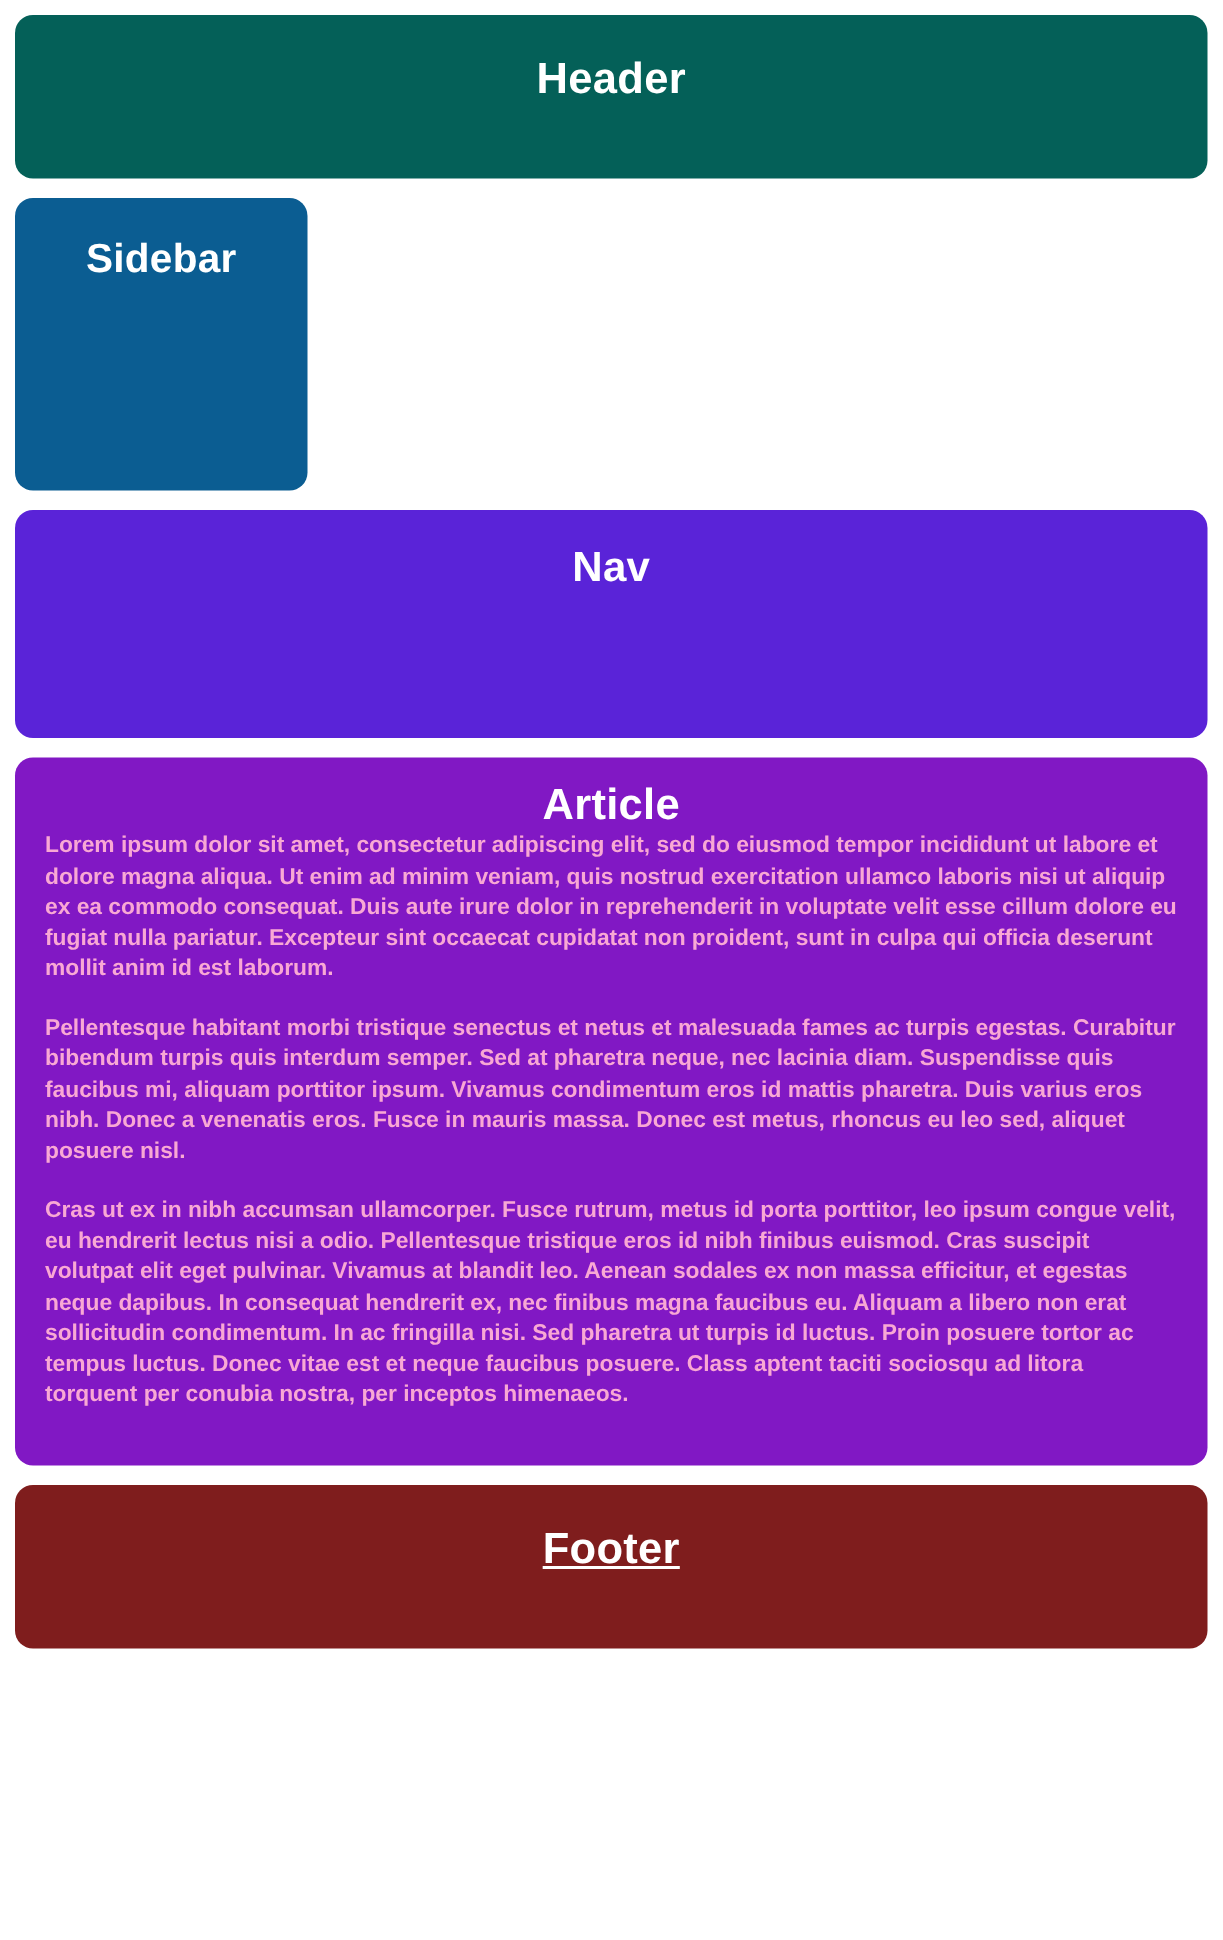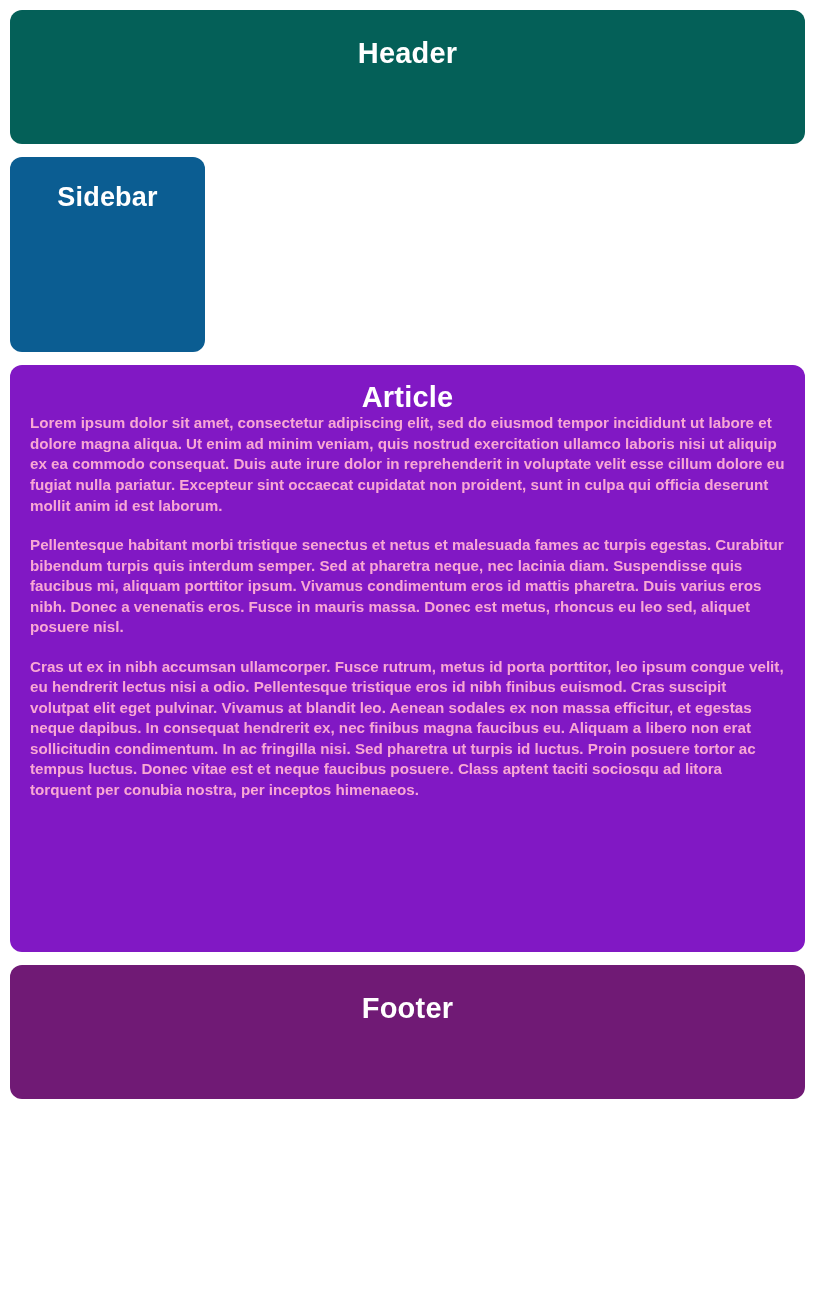"Nav" div.block { html: none -> <div> <div>Nav</div> </div> }
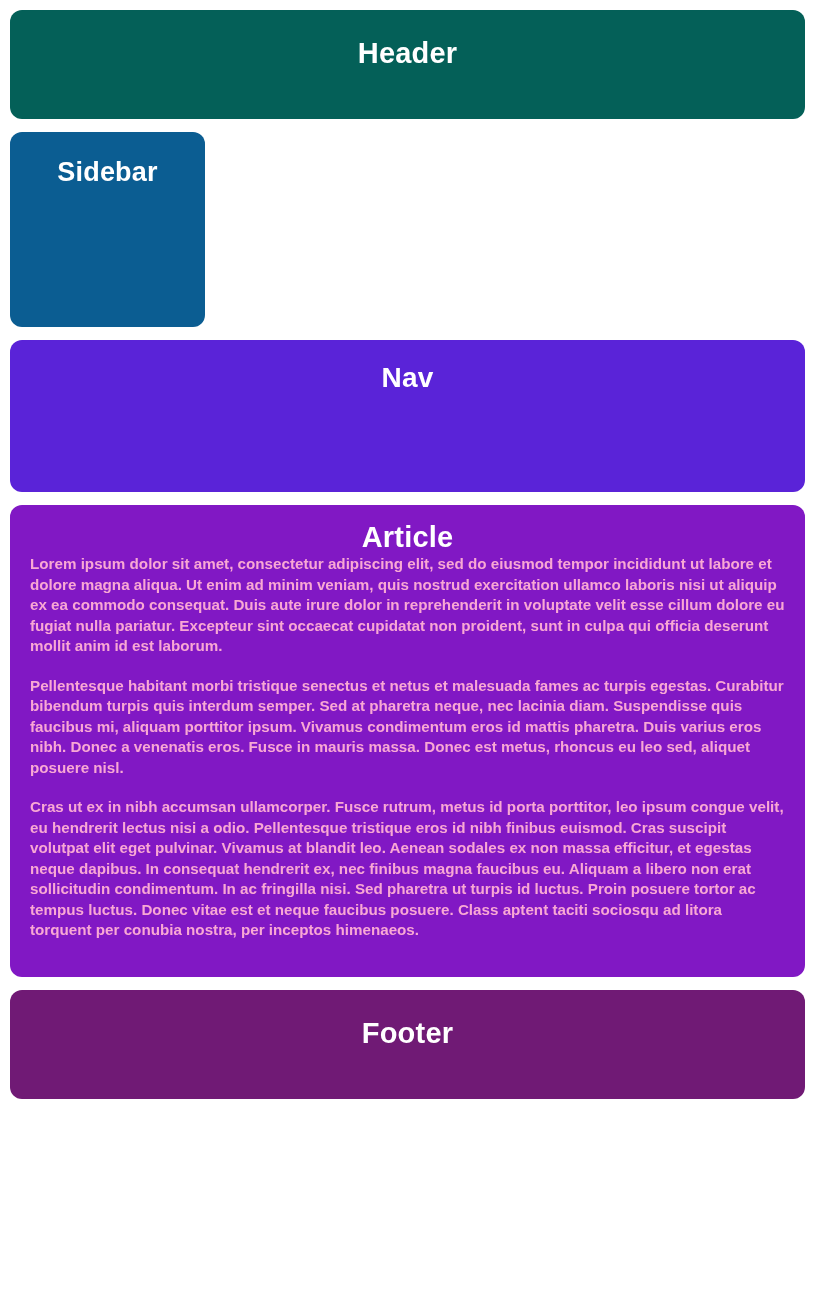"Footer" #footer { background: #701a75 -> #7f1d1d; text-decoration: none -> underline }
